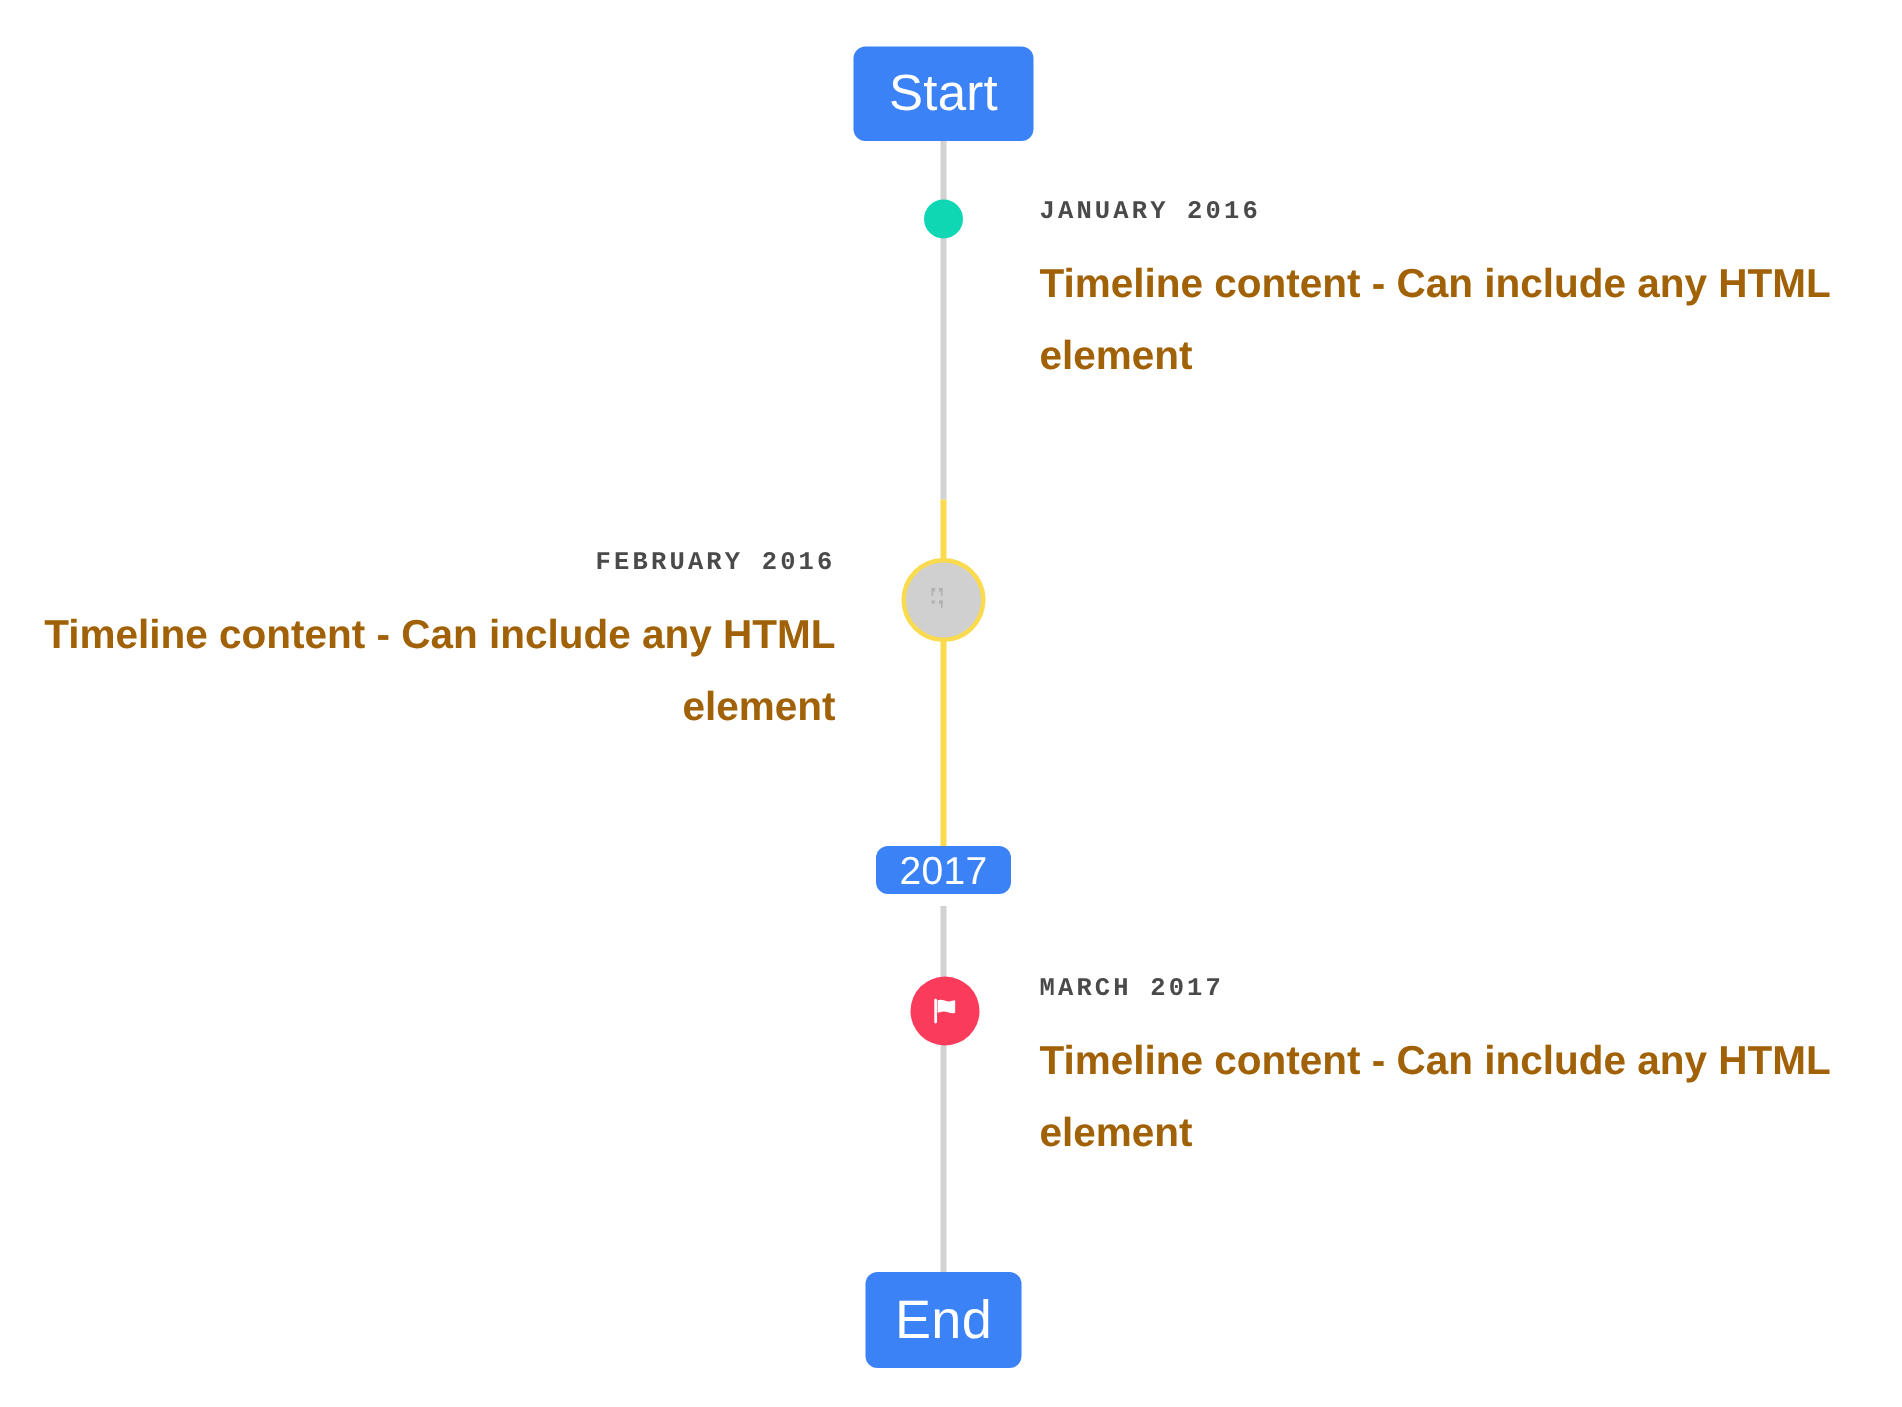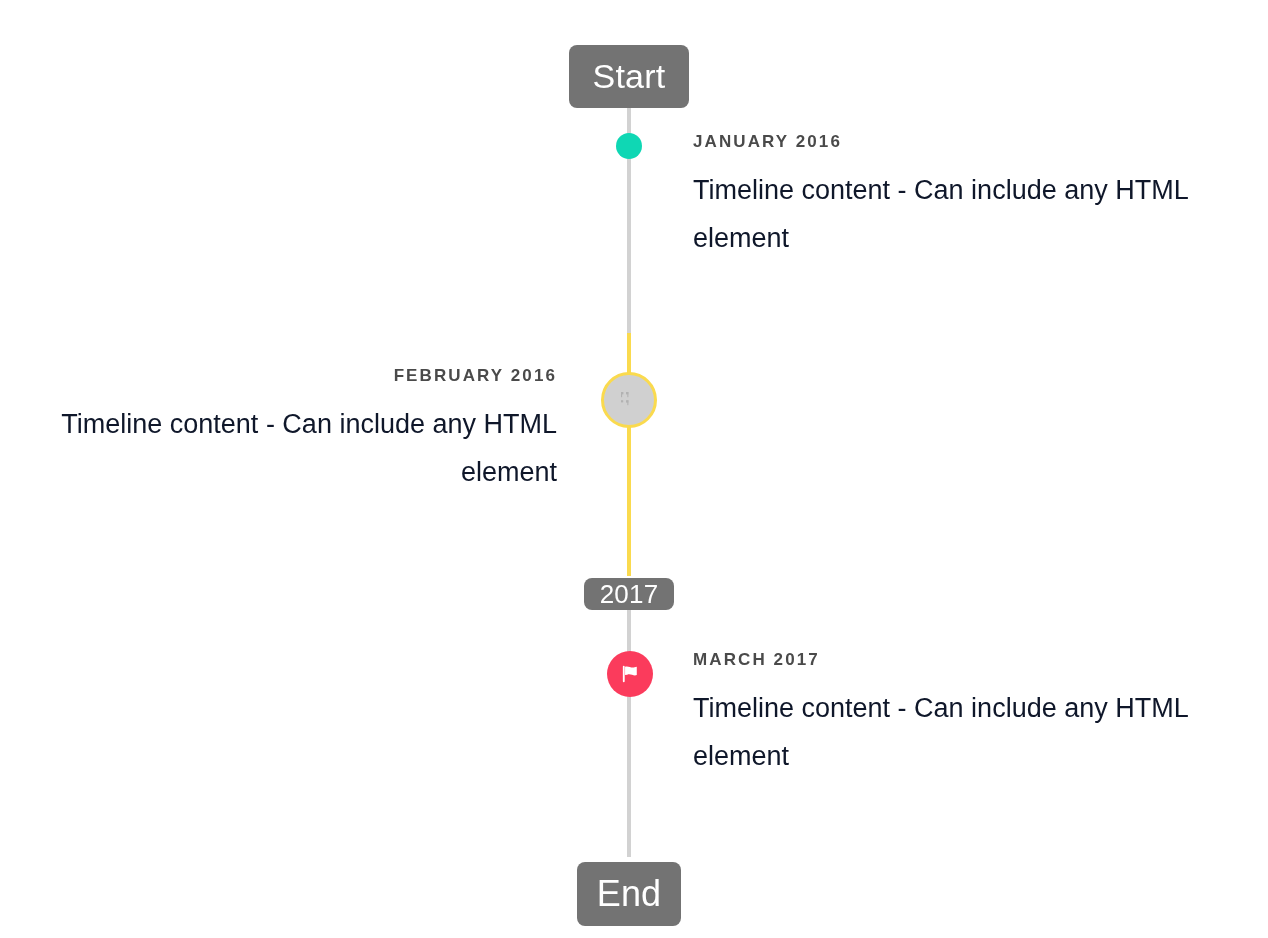"Start" .cap { background: #737373 -> #3b82f6; margin-top: 14px -> none }
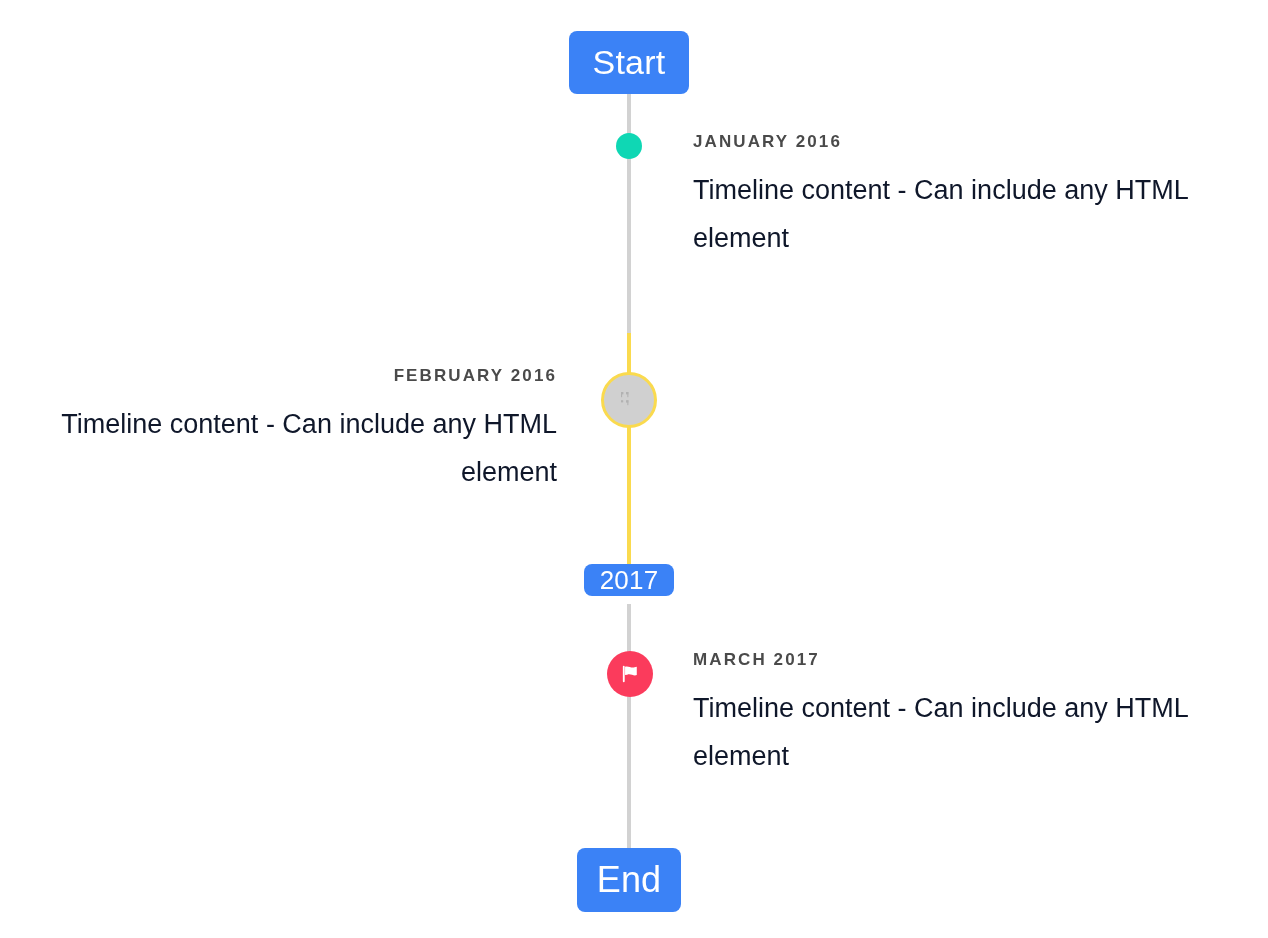"JANUARY 2016" .entry-date { font-family: none -> Liberation Mono, monospace }
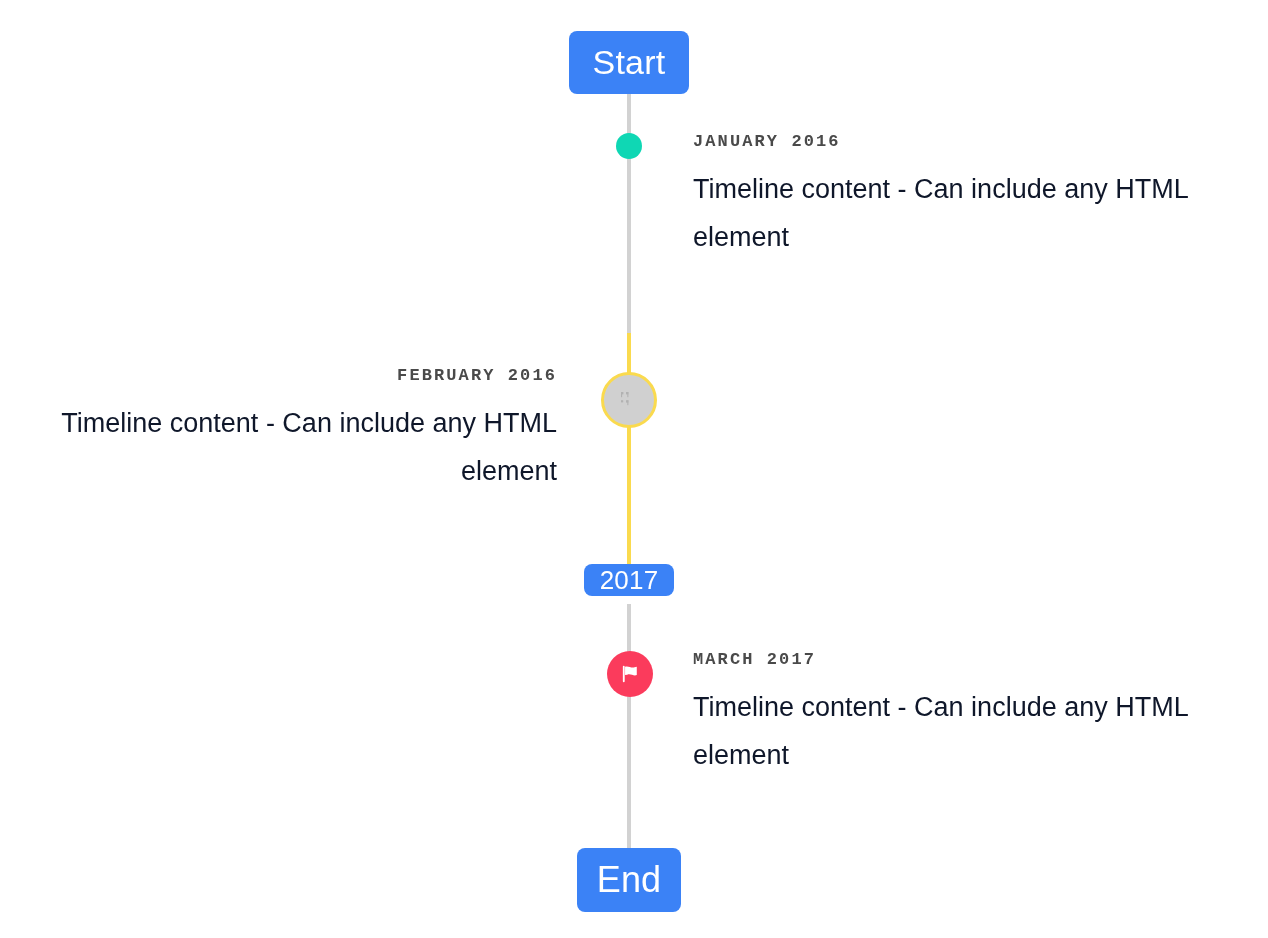"Timeline content - Can include" .entry-body { color: #0f172a -> #a16207; font-weight: 400 -> 700 }
